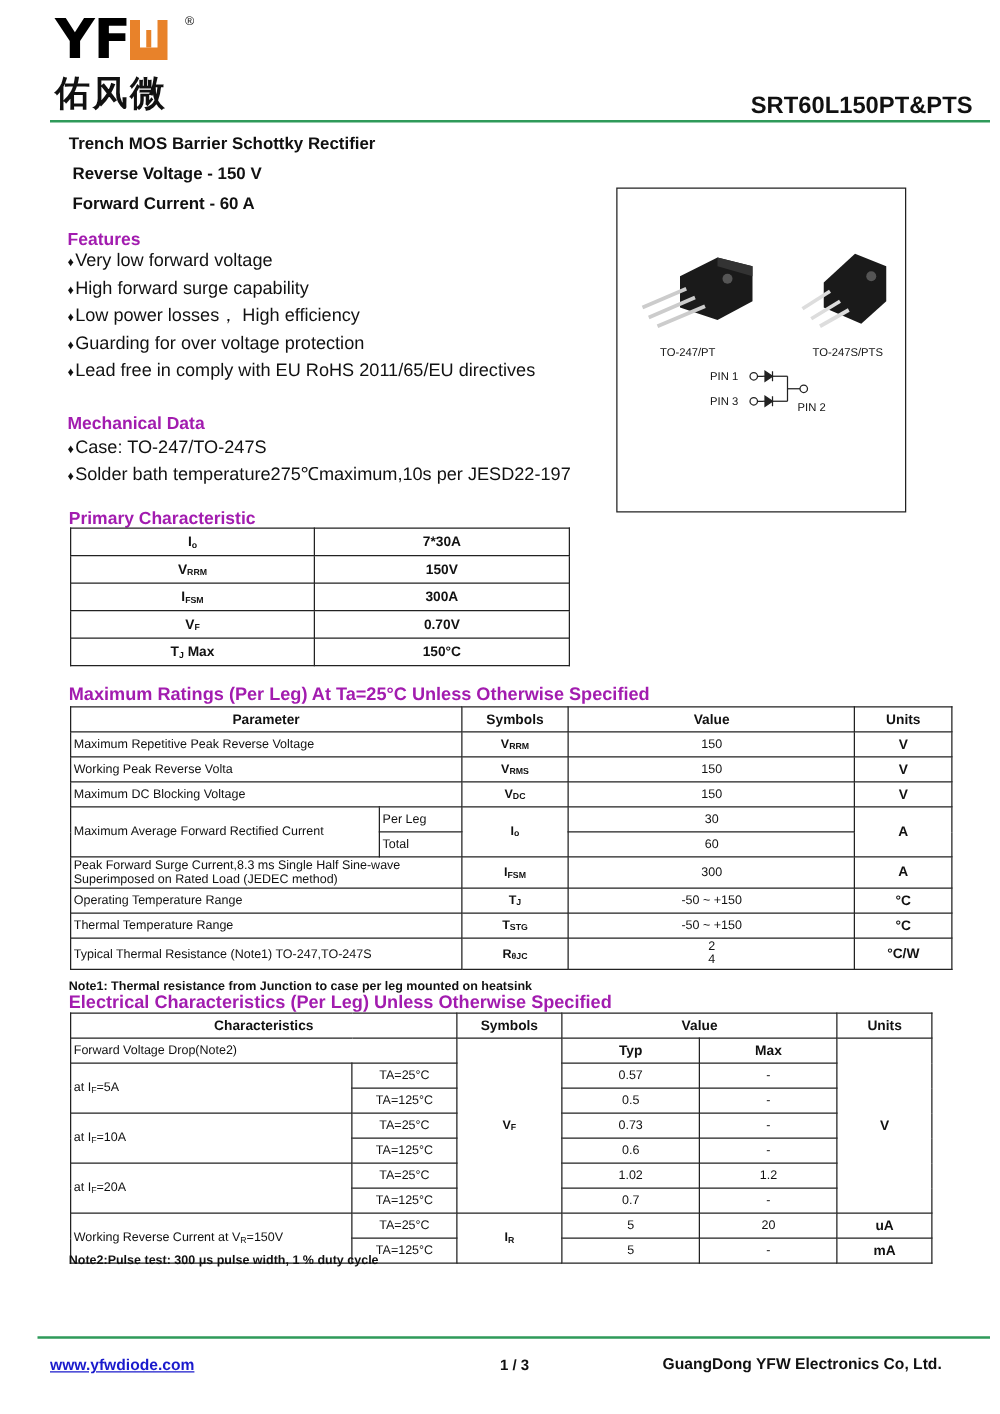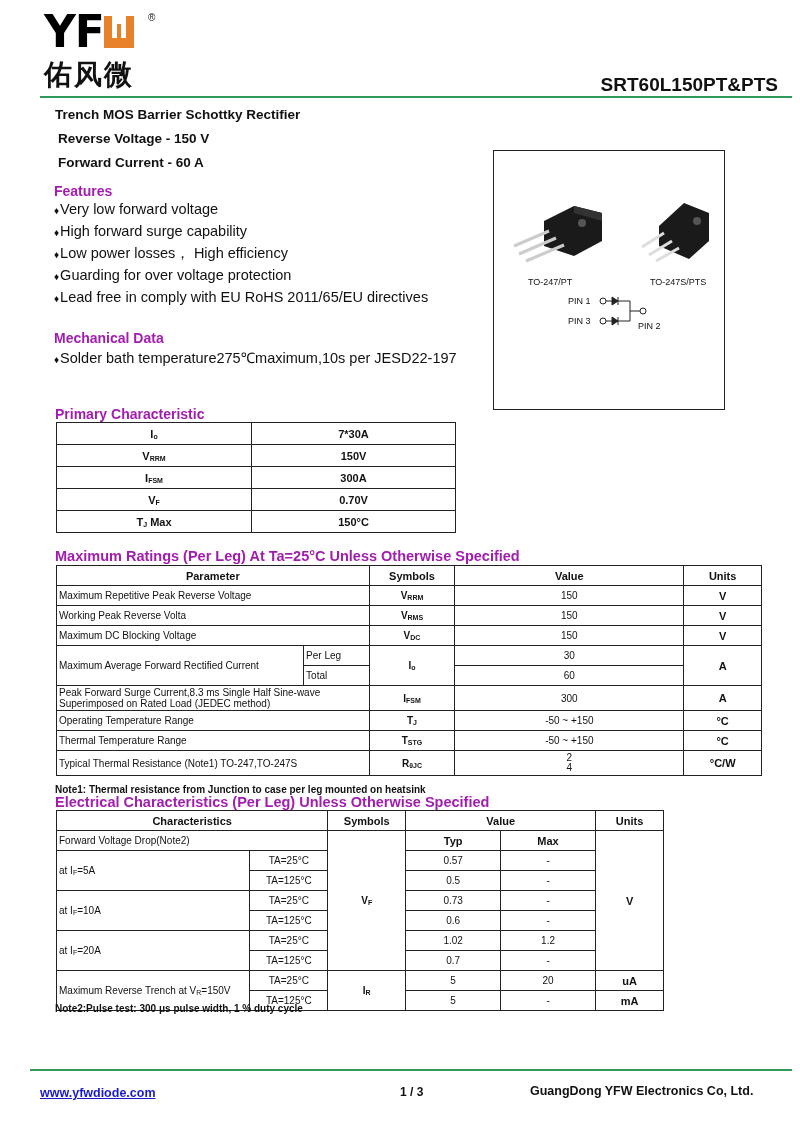"♦Case: TO-247/TO-247S" div { html: none -> <div><span>♦</span><span>Case: TO-247/TO-247S</span></div> }
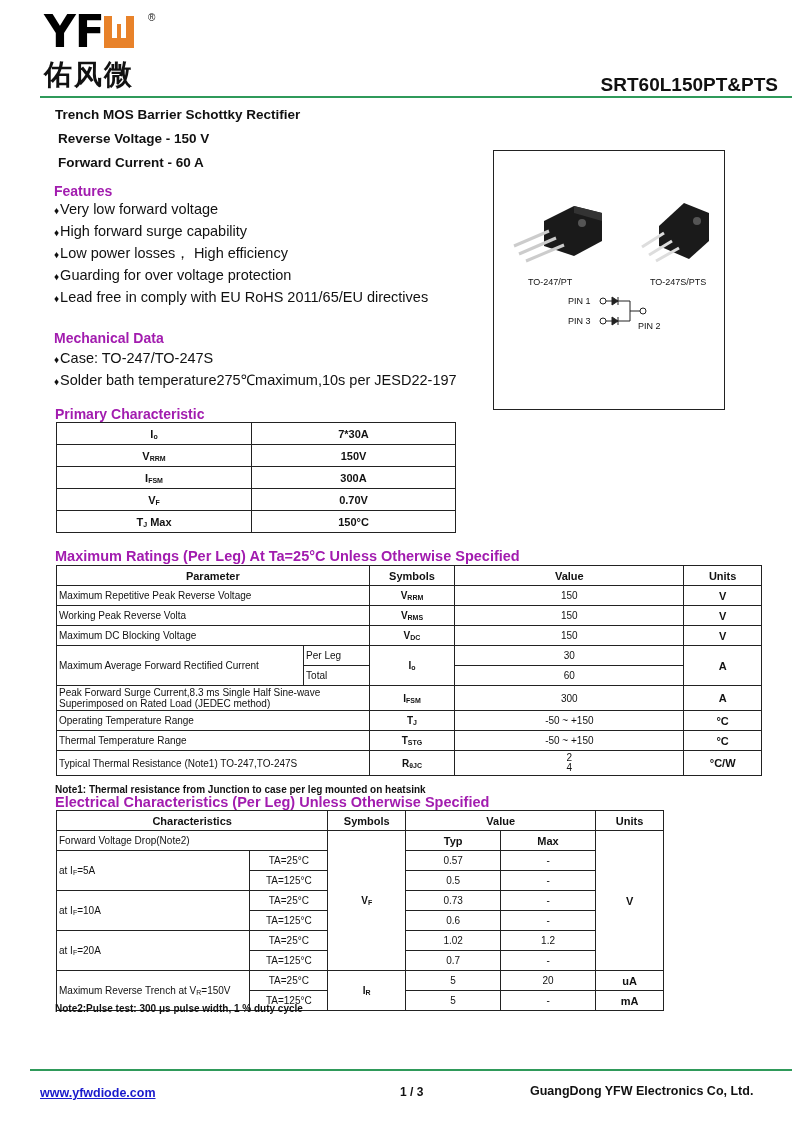"Characteristics" table.ec { width: 608px -> 690px }
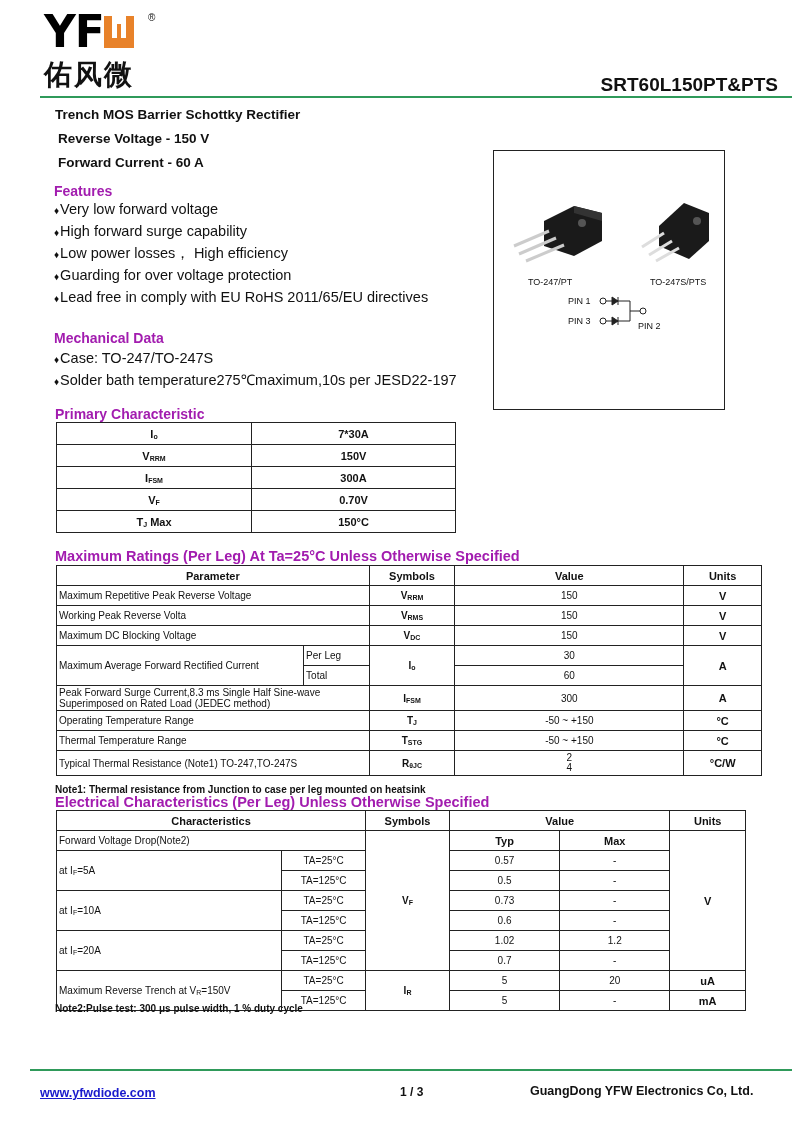"Maximum Reverse Trench at V" span { text: Maximum Reverse Trench -> Working Reverse Current }
